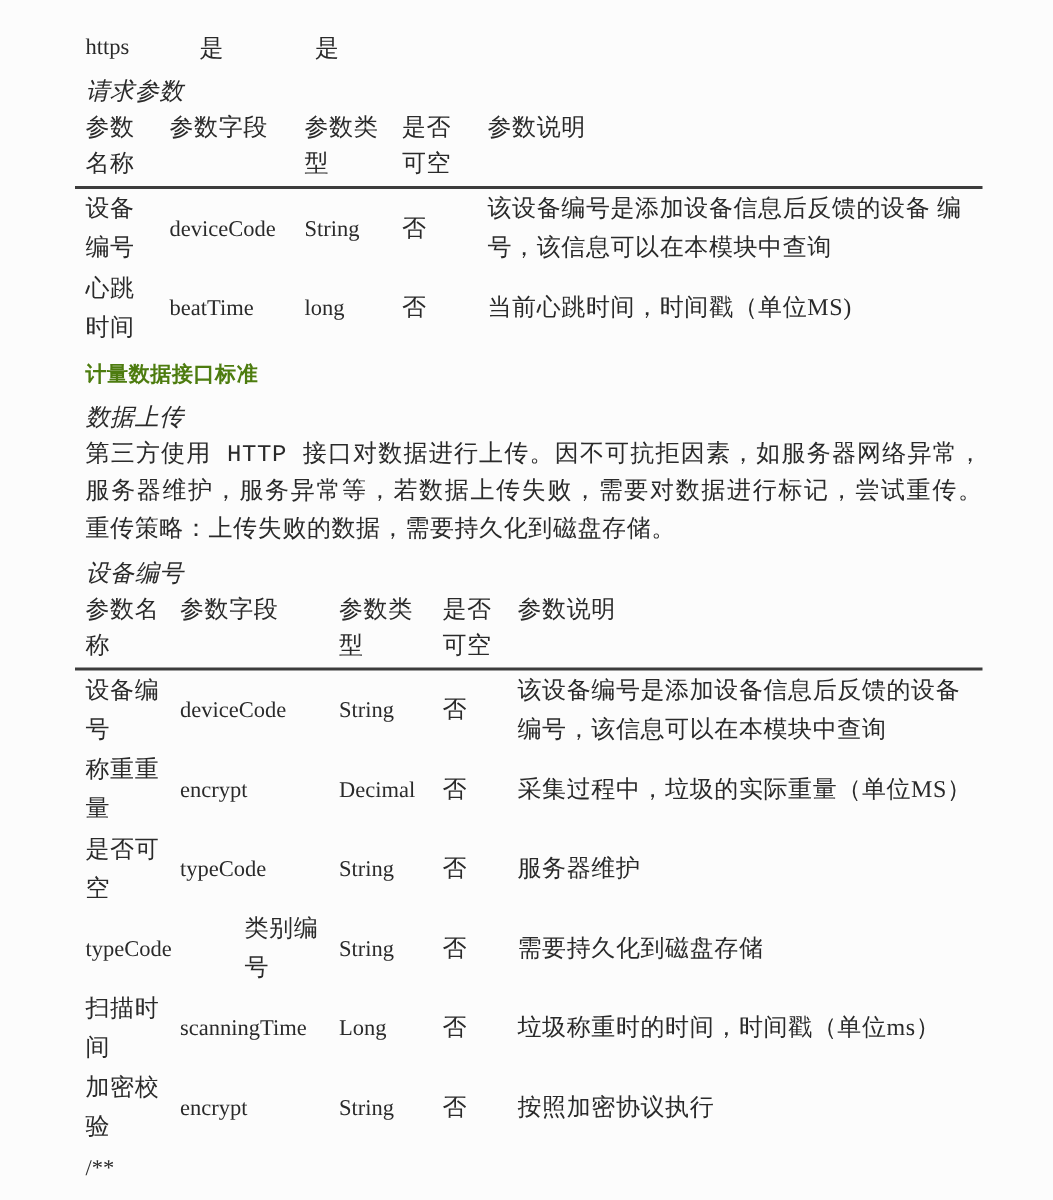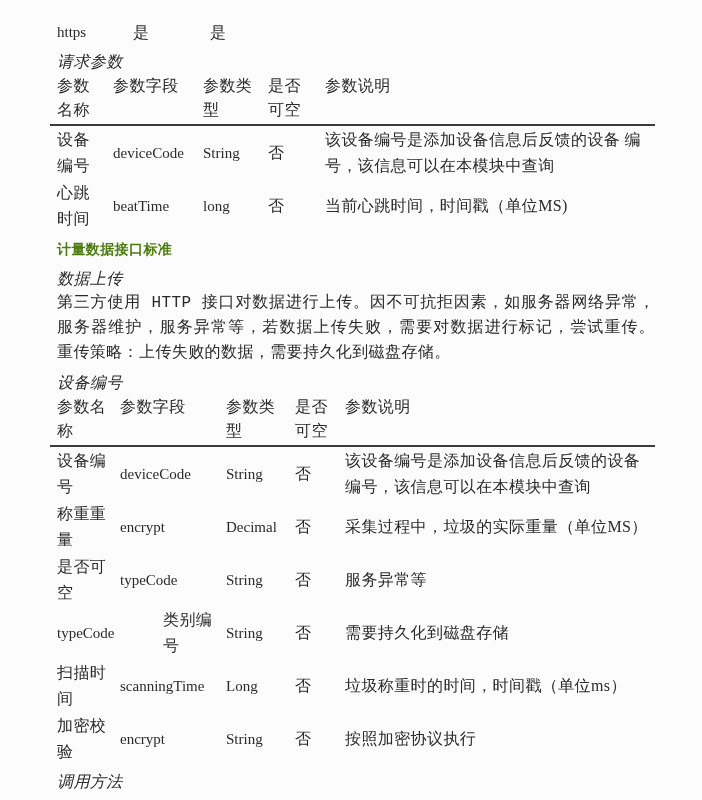"服务异常等" span.c { text: 异常等 -> 器维护 }
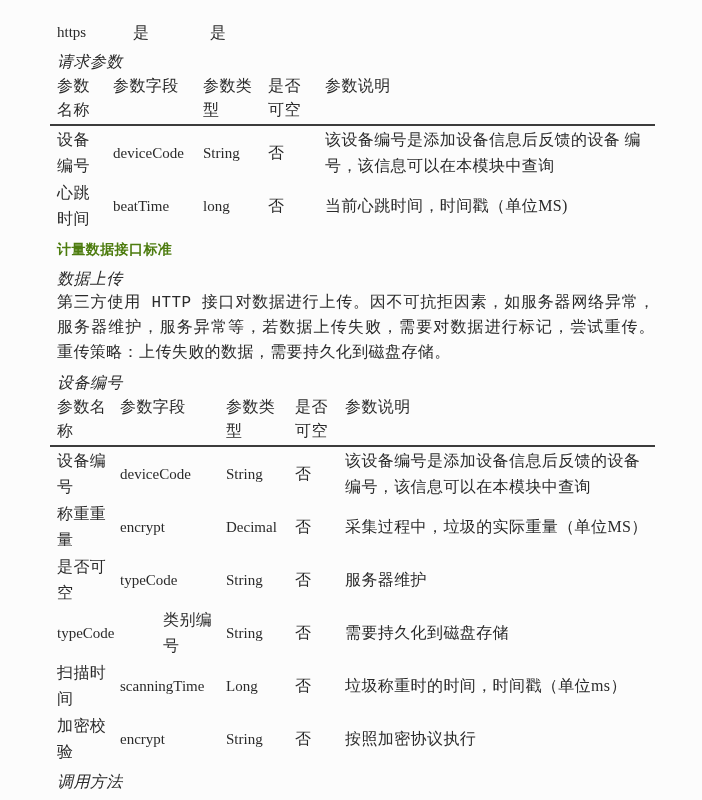"调用方法" div.sec-title { html: <div>调用方法</div> -> none }
